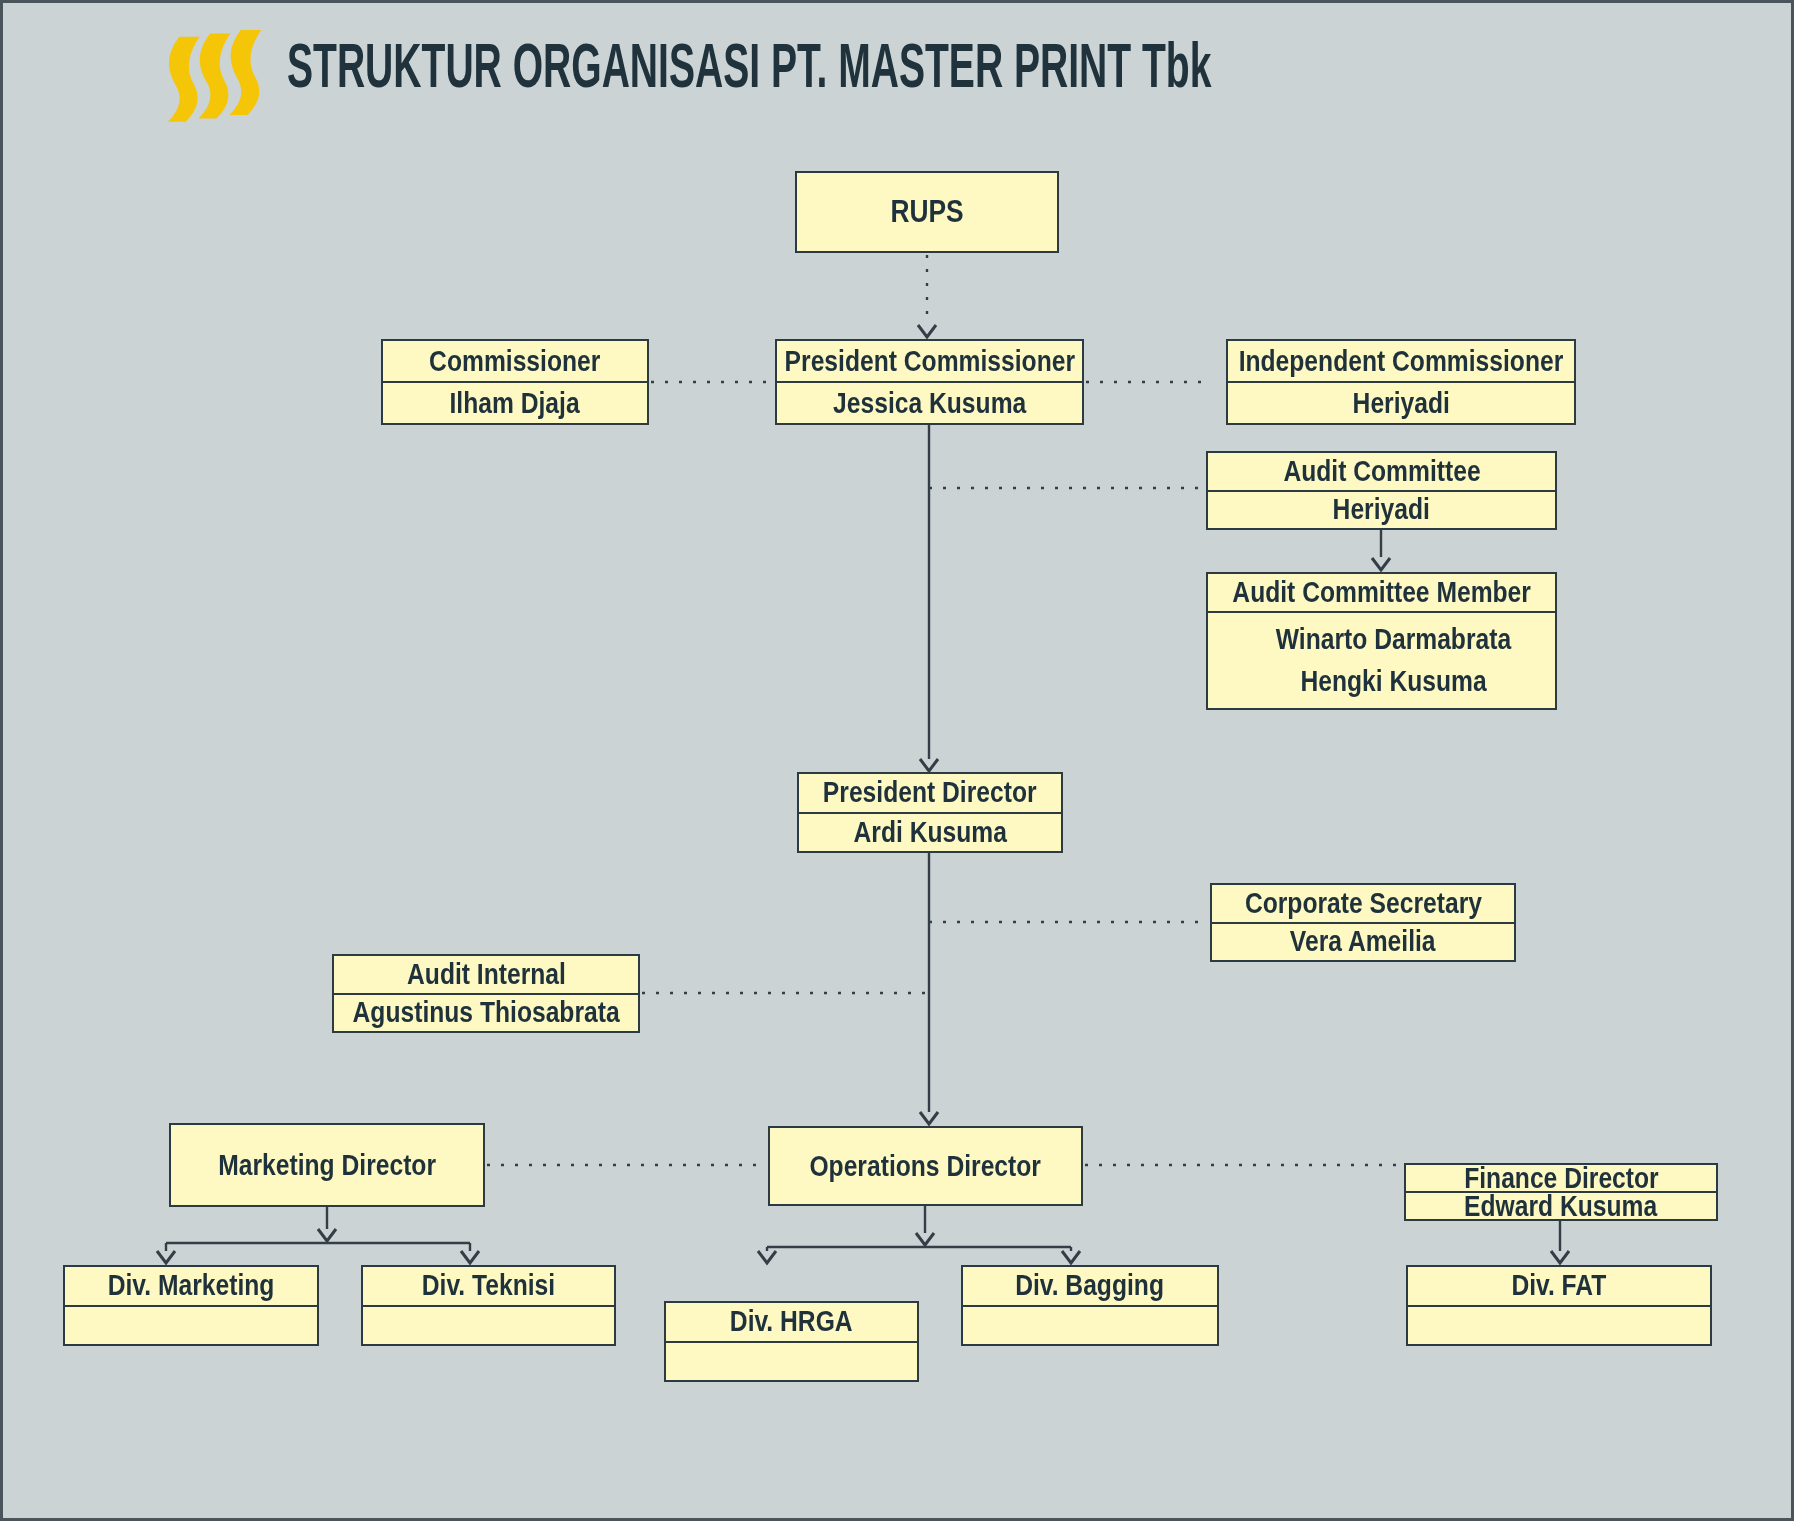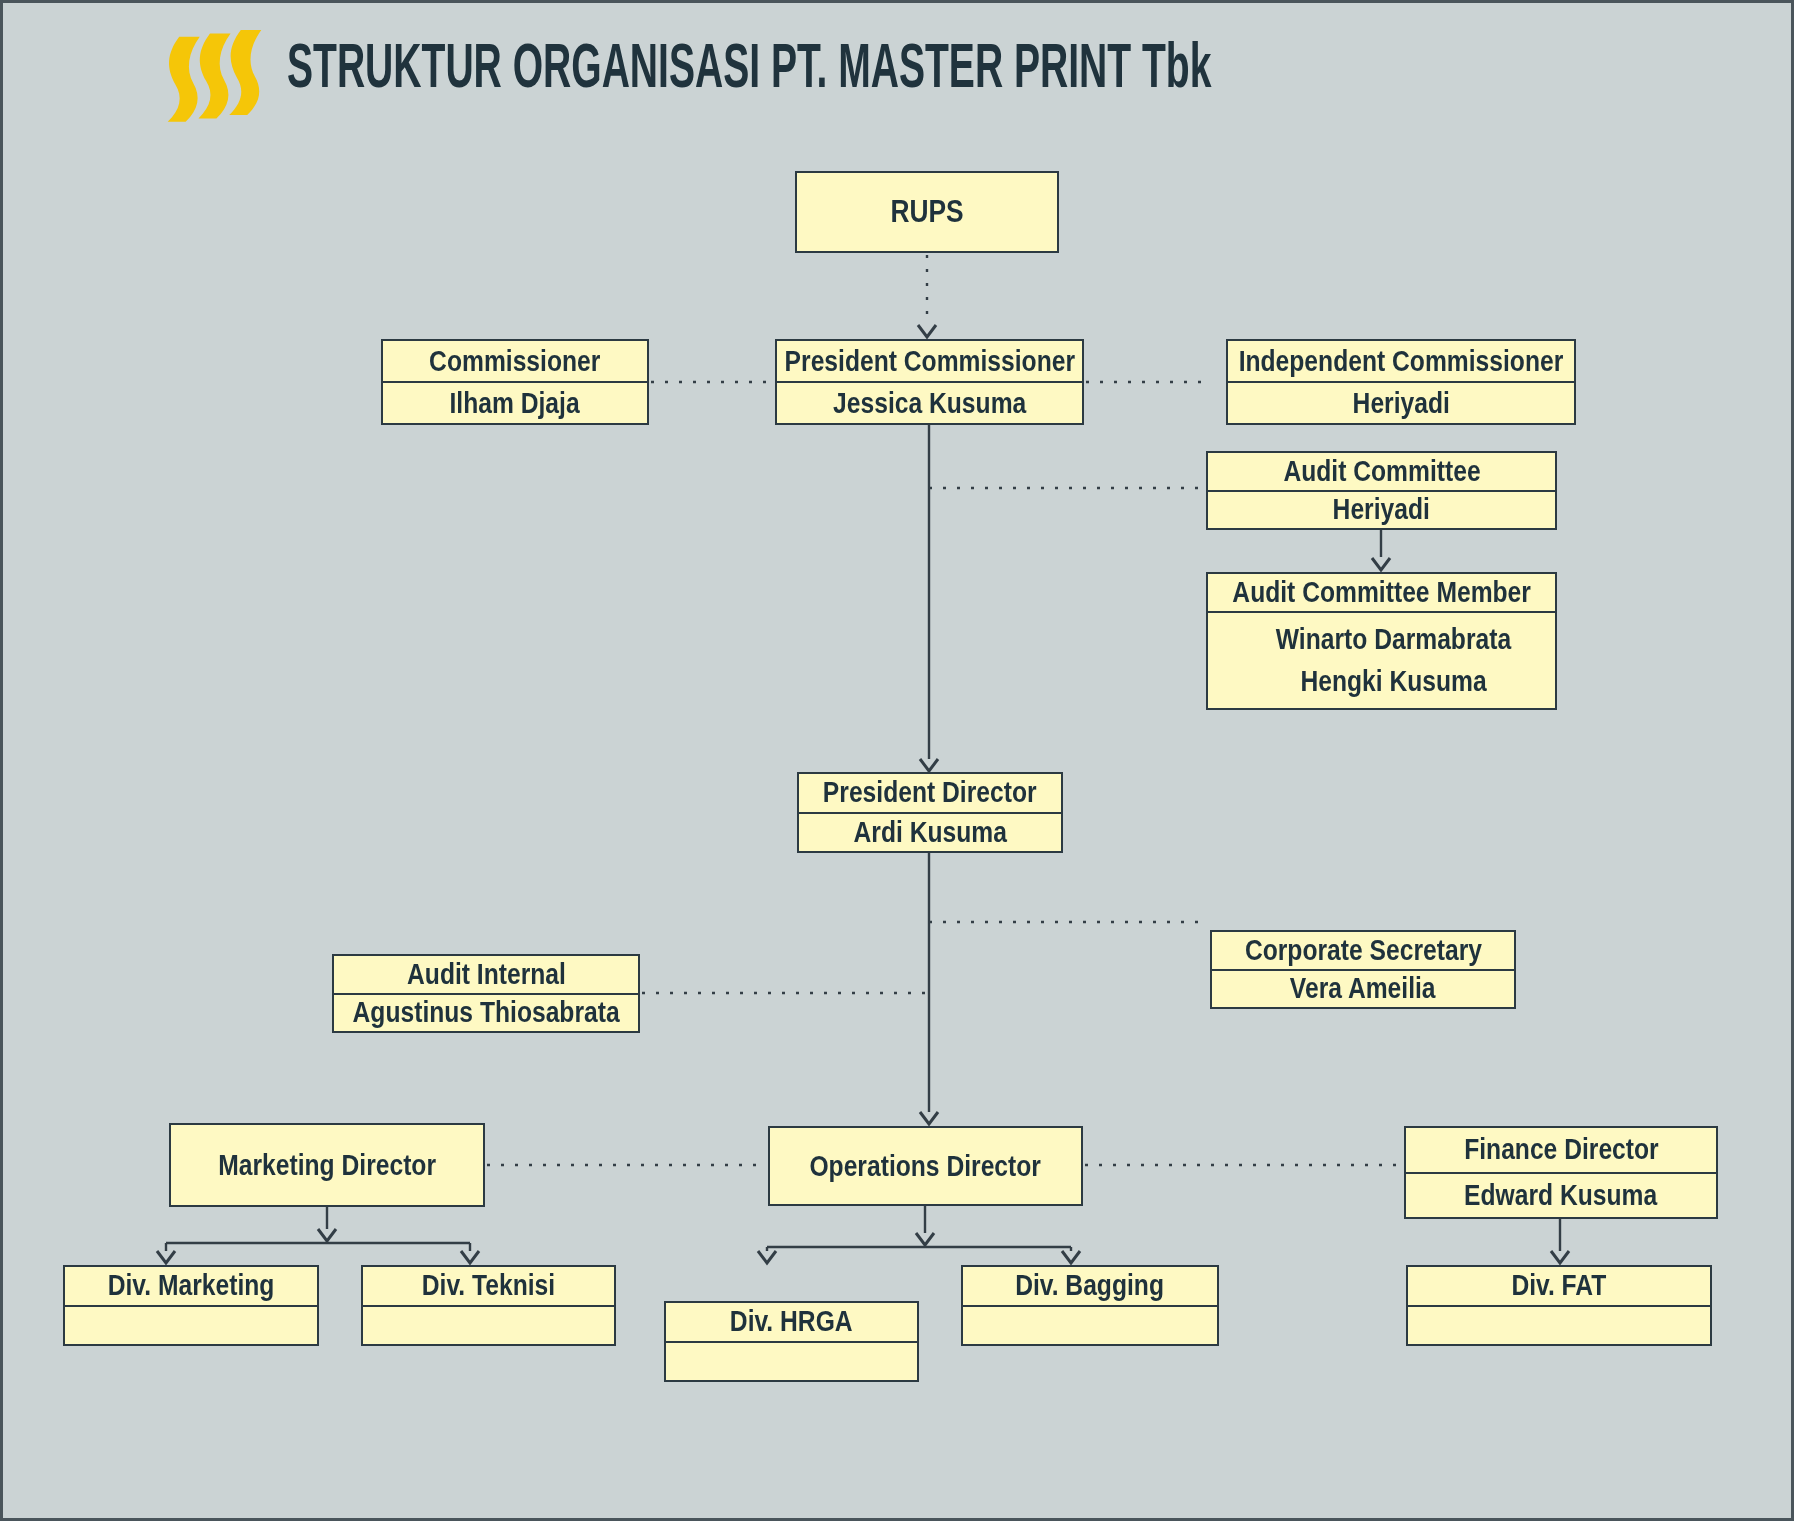"Corporate Secretary" div.node { margin-top: 47px -> none }
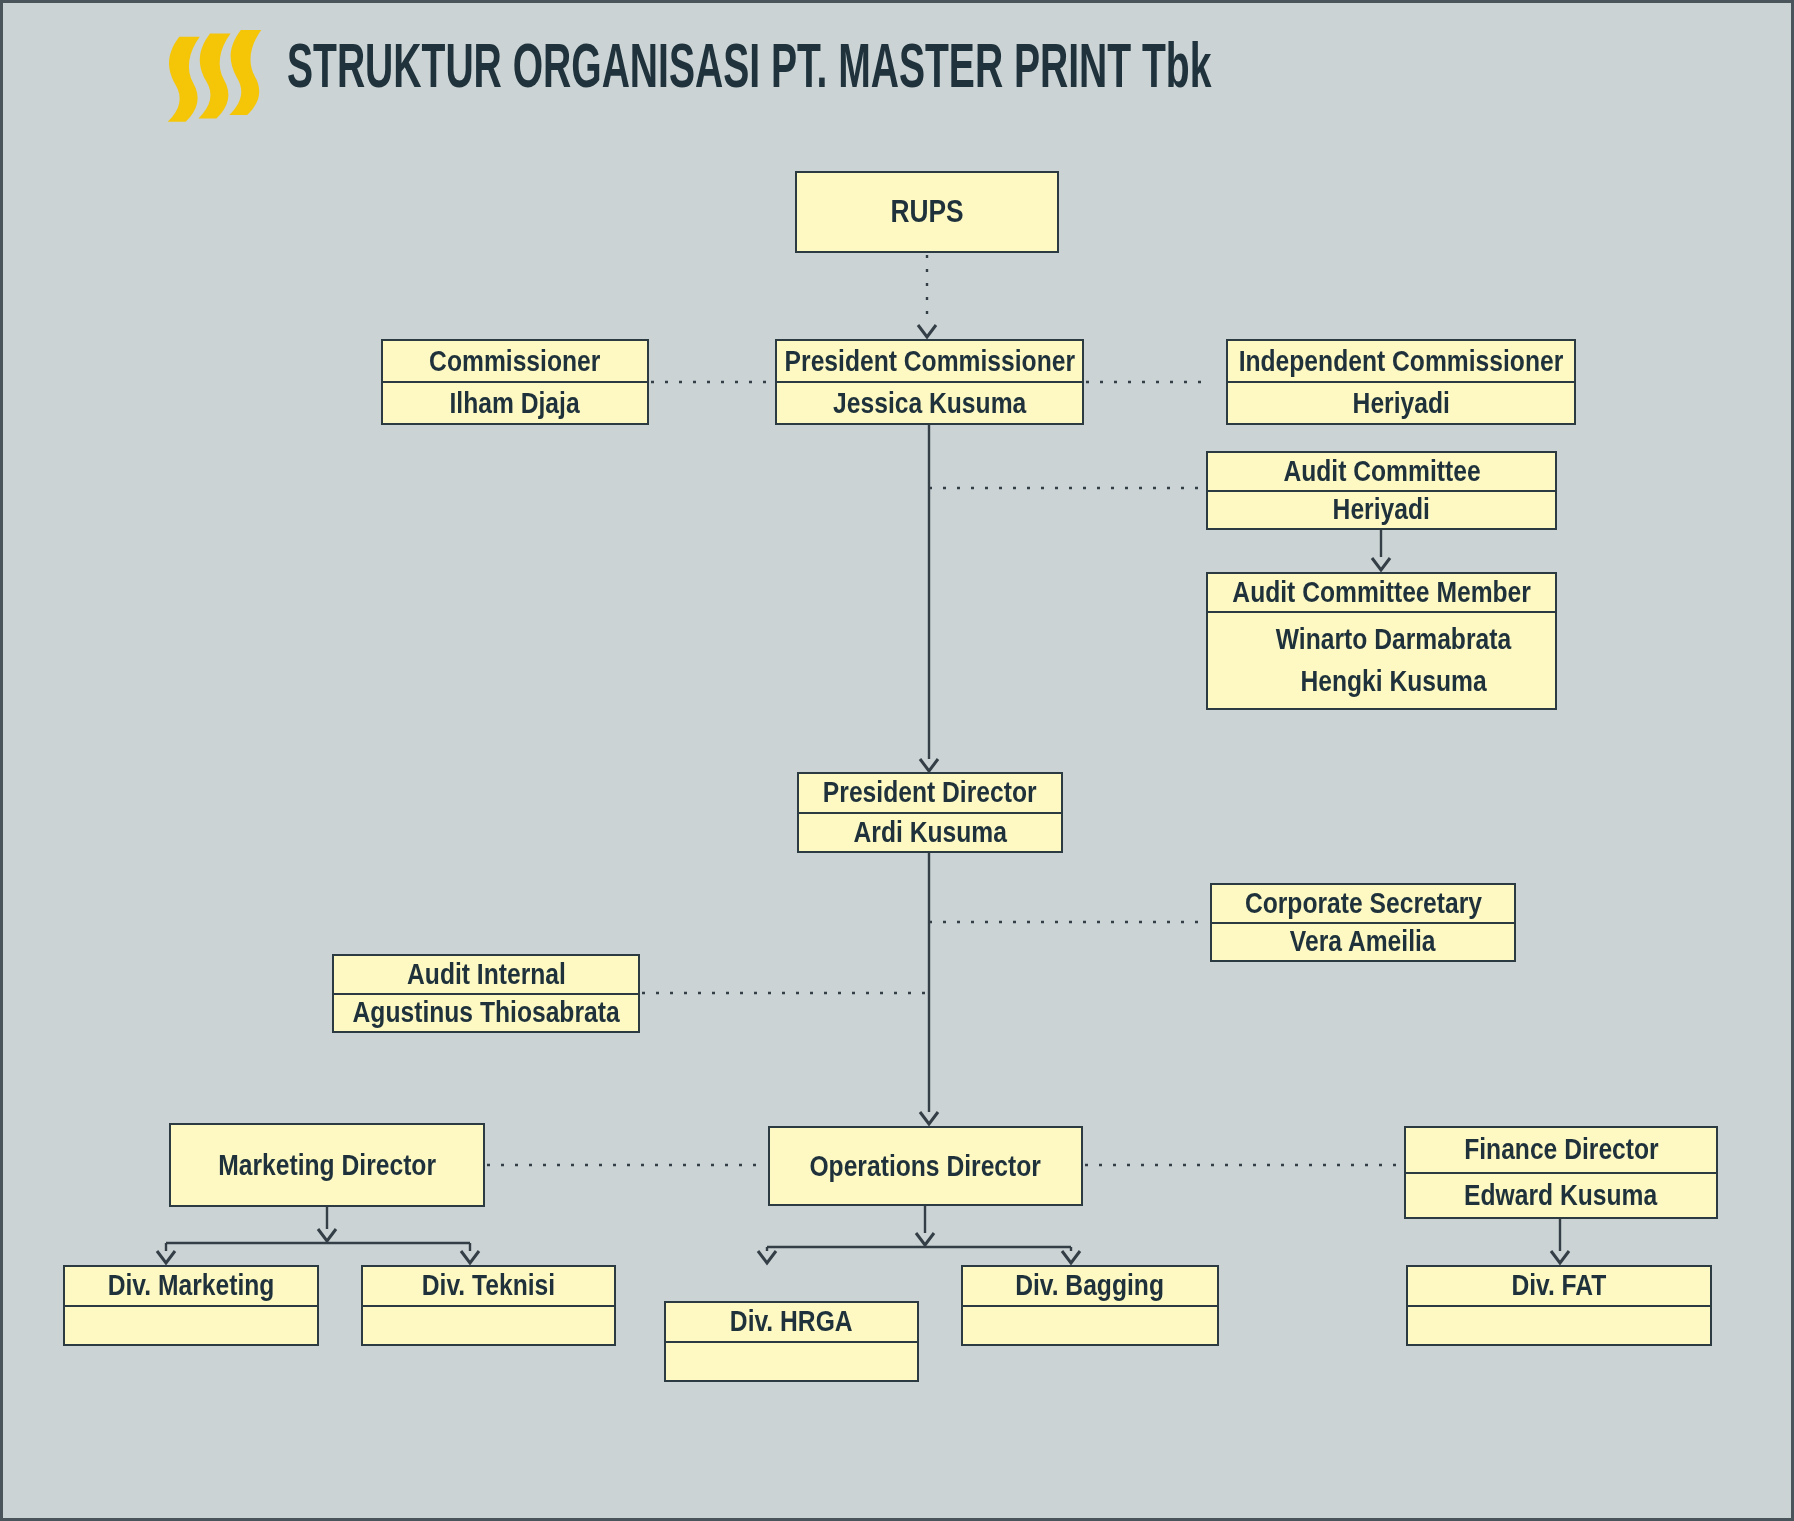"Finance Director" div.node { height: 93px -> 58px; top: 1123px -> 1160px }
